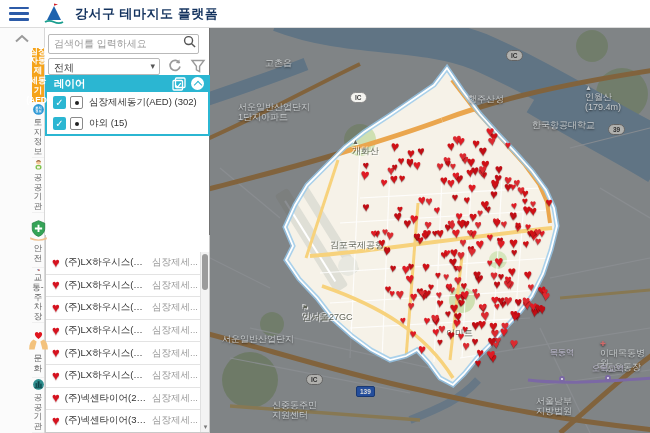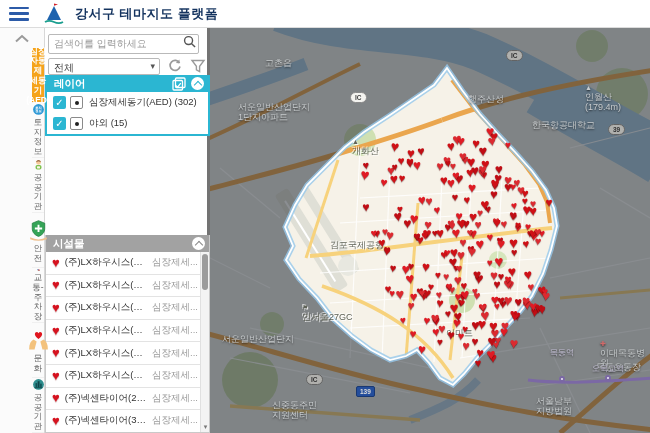"검색어를 입력하세요" .panel { border-right: 3px solid #737373 -> 1px solid #737373 }
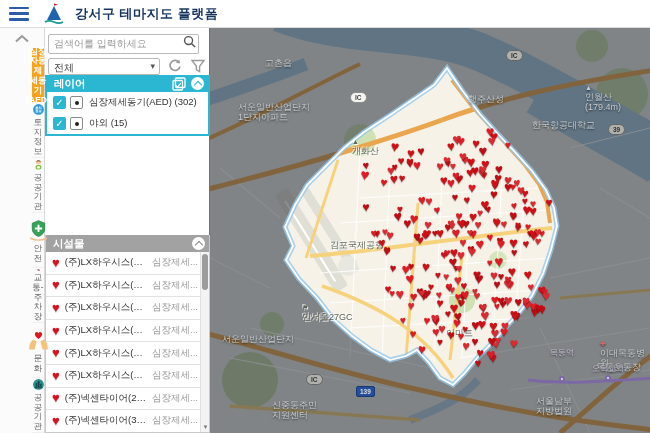"시설물" div.sec-head { html: <div> <span>시설물</span> <span></span> </div> -> none }
